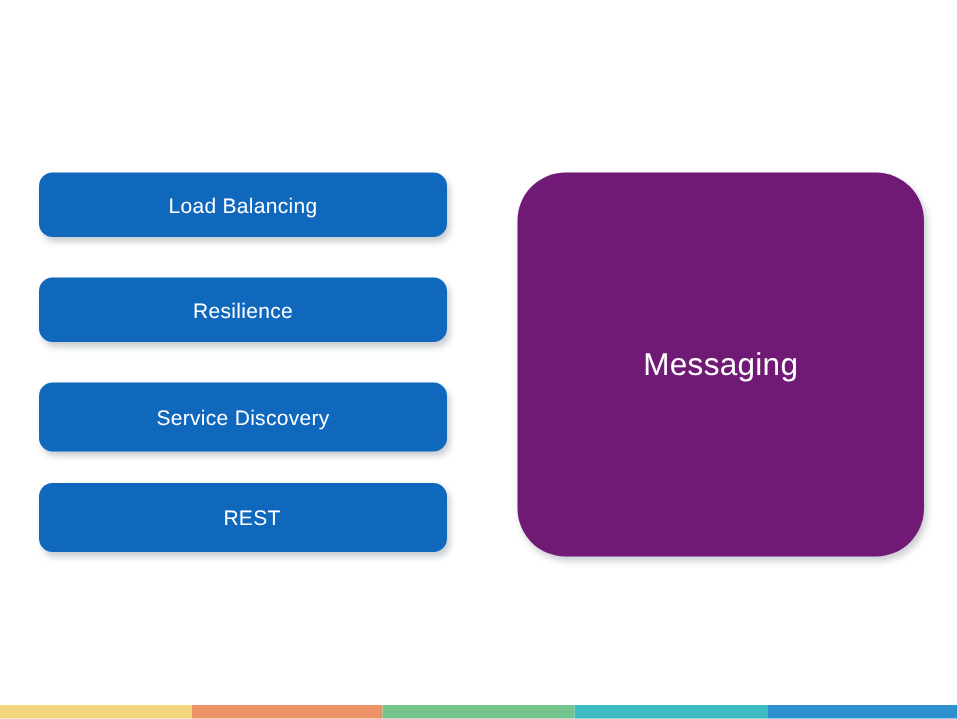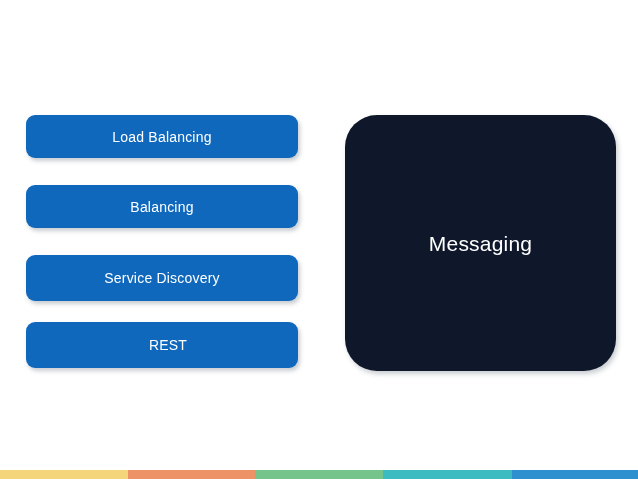"Balancing" span.pill-label { text: Balancing -> Resilience }
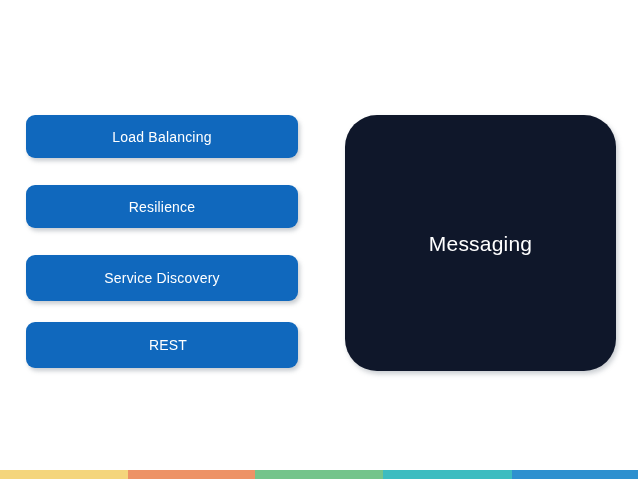"Messaging" div.block { background: #0f172a -> #701a75 }
